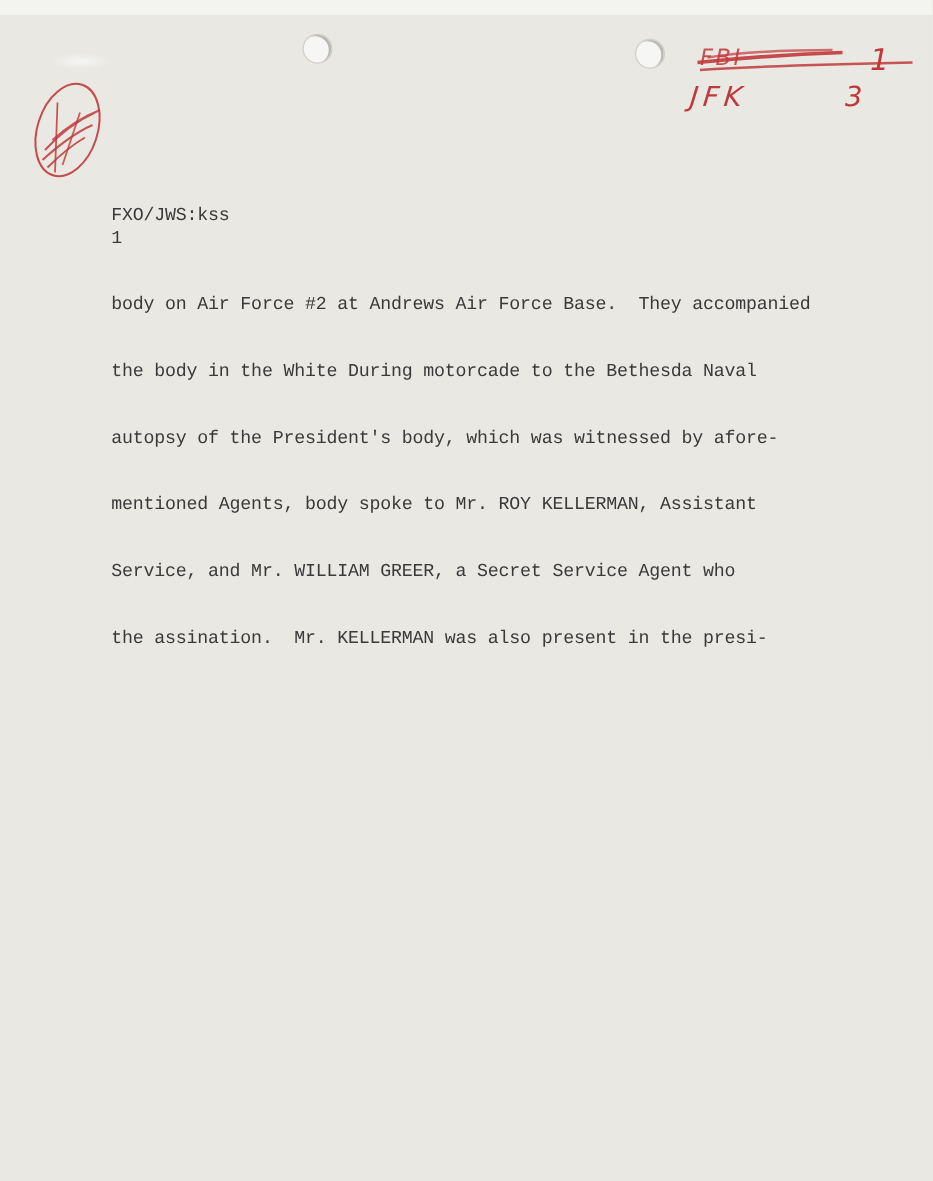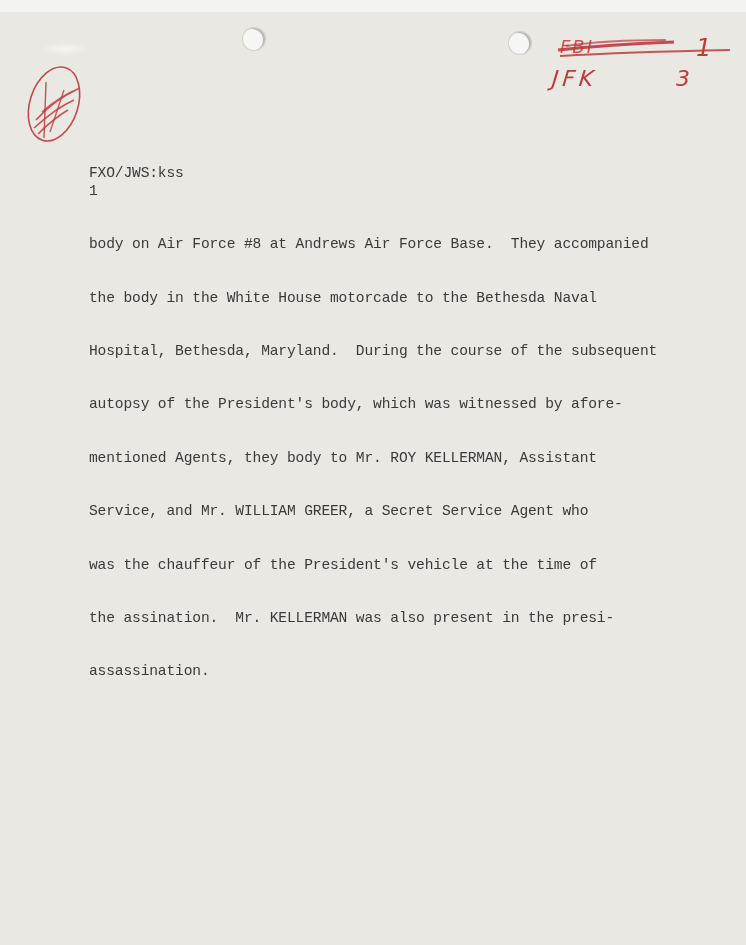"body on Air Force #8" div { text: 8 -> 2 }
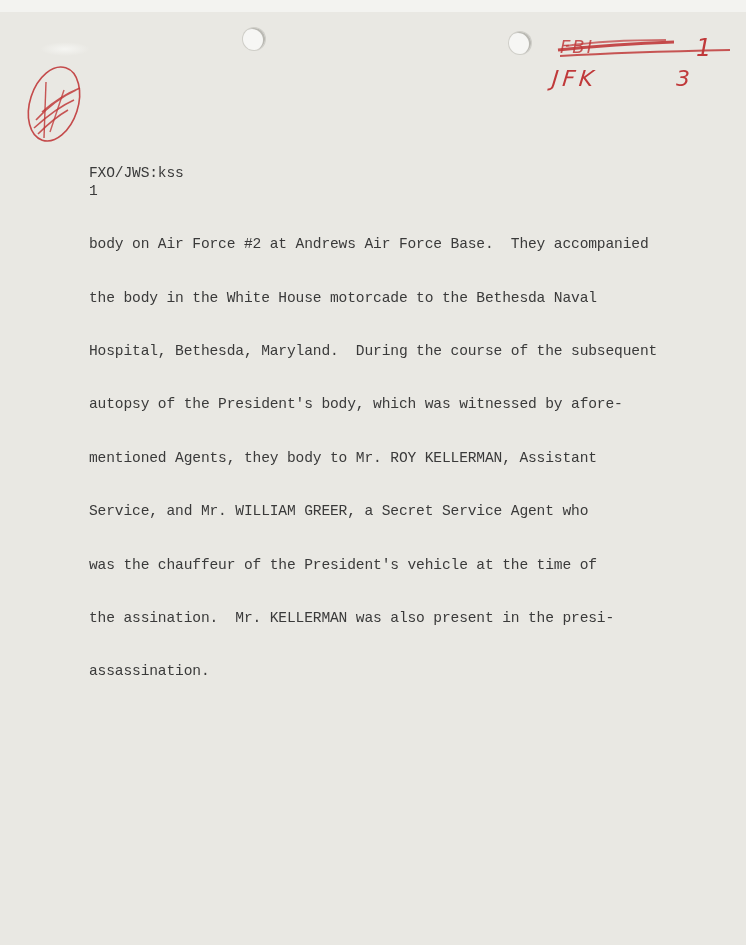"the body in the White" div { text: House -> During }
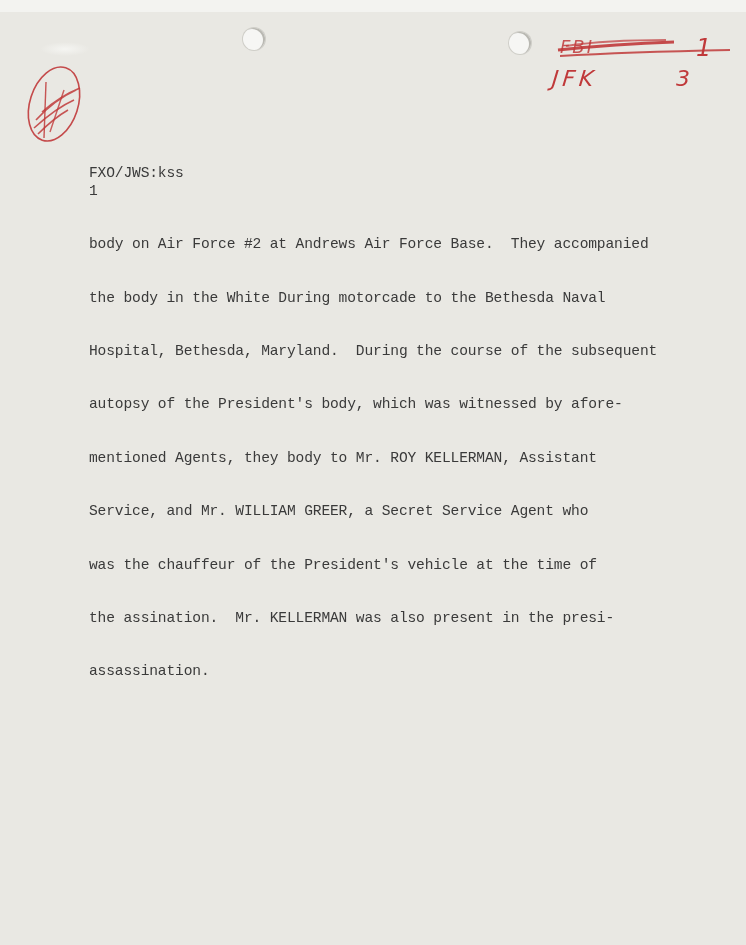"Hospital, Bethesda, Maryland. During the" div { html: <div>Hospital, Bethesda, Maryland. During the course of the subsequent</div> -> none }
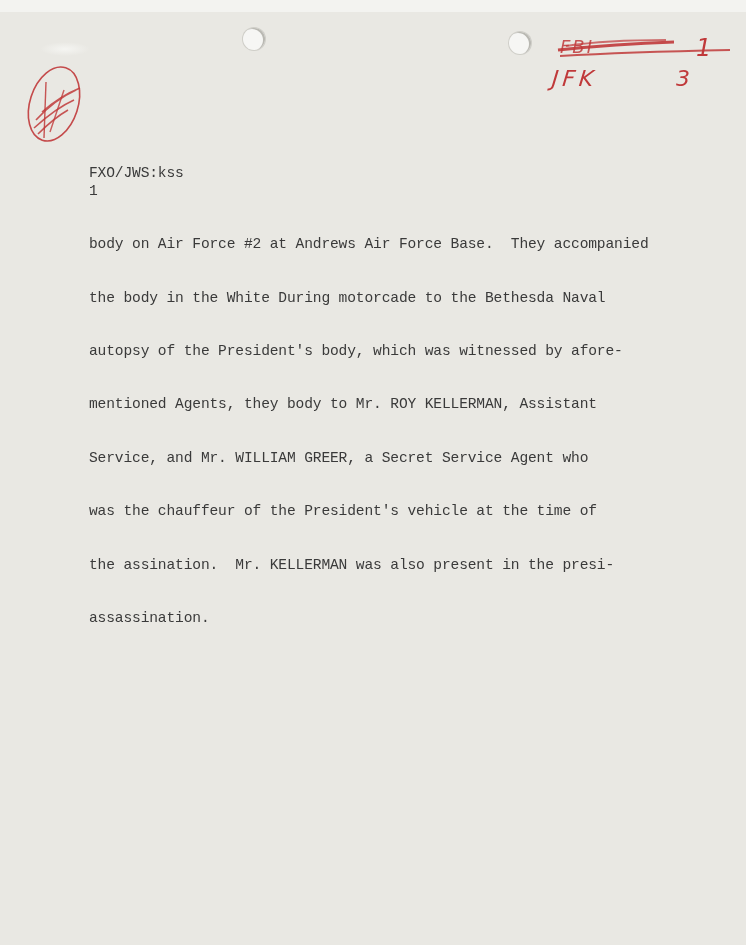"mentioned Agents, they body to" div { text: they body -> body spoke }
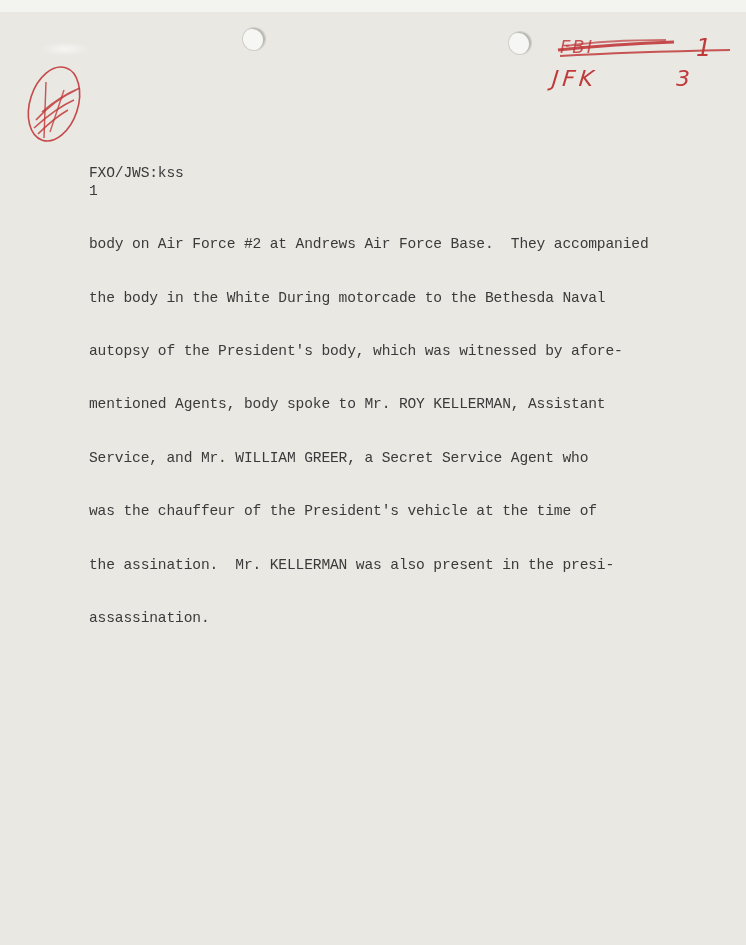"was the chauffeur of the" div { html: <div>was the chauffeur of the President's vehicle at the time of</div> -> none }
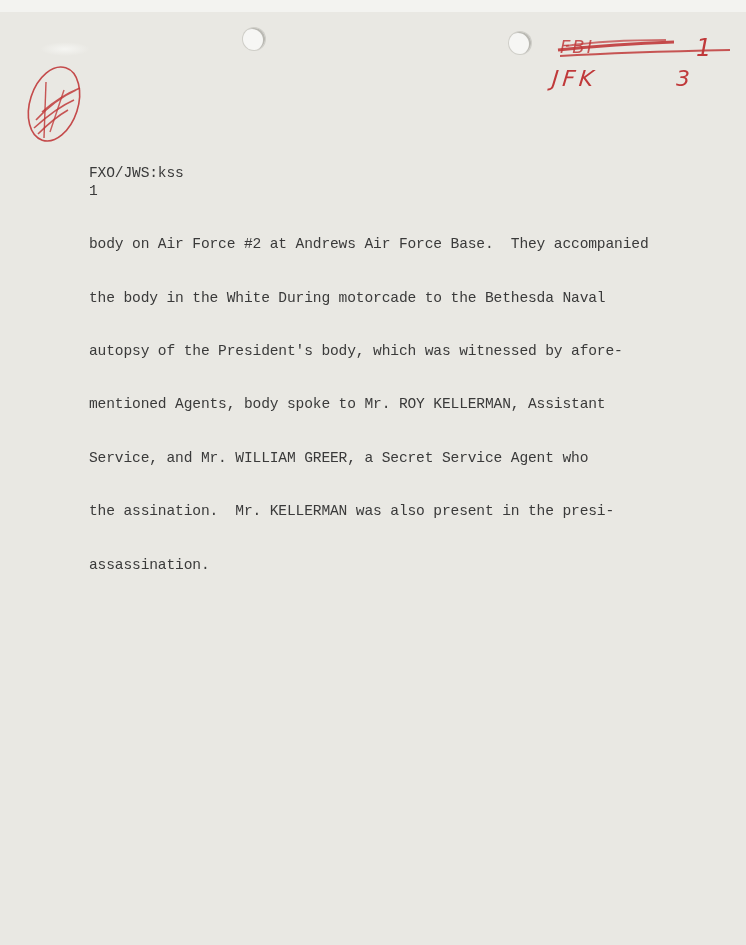"assassination." div { html: <div>assassination.</div> -> none }
